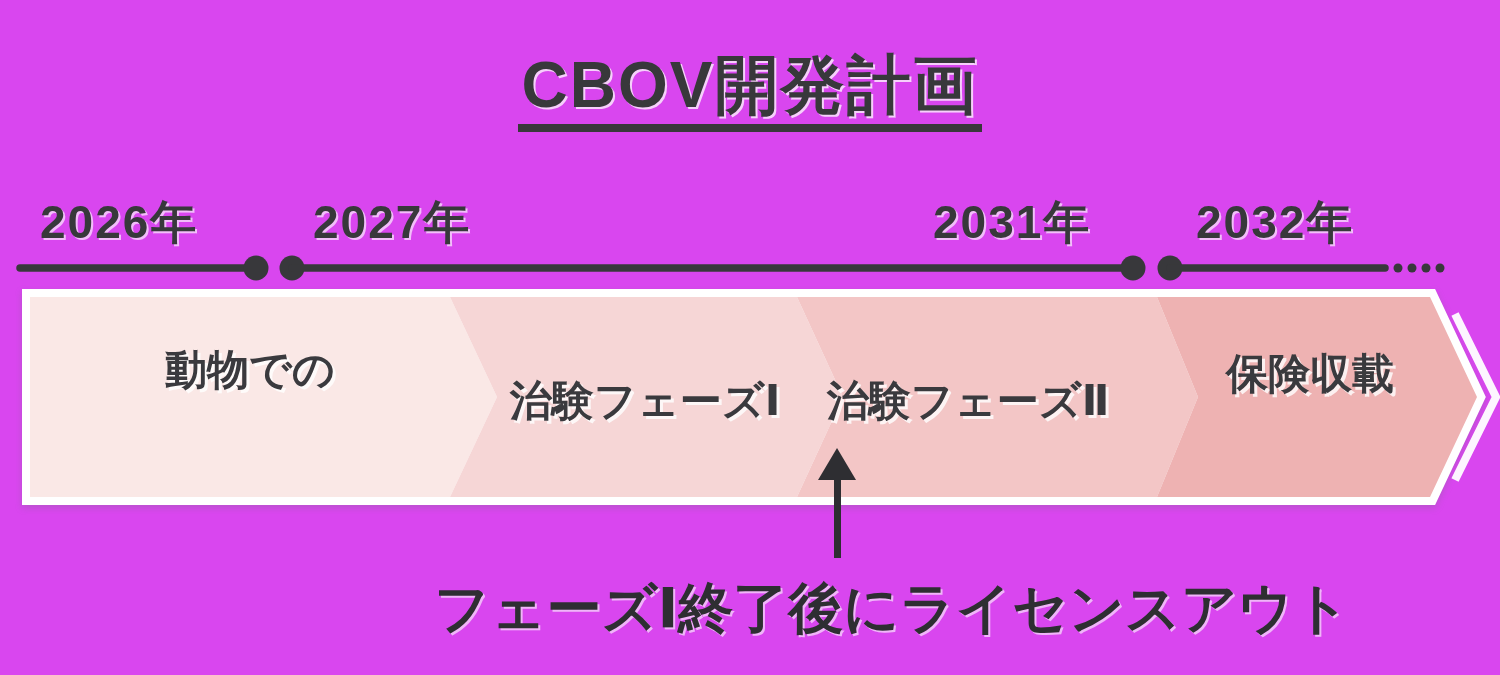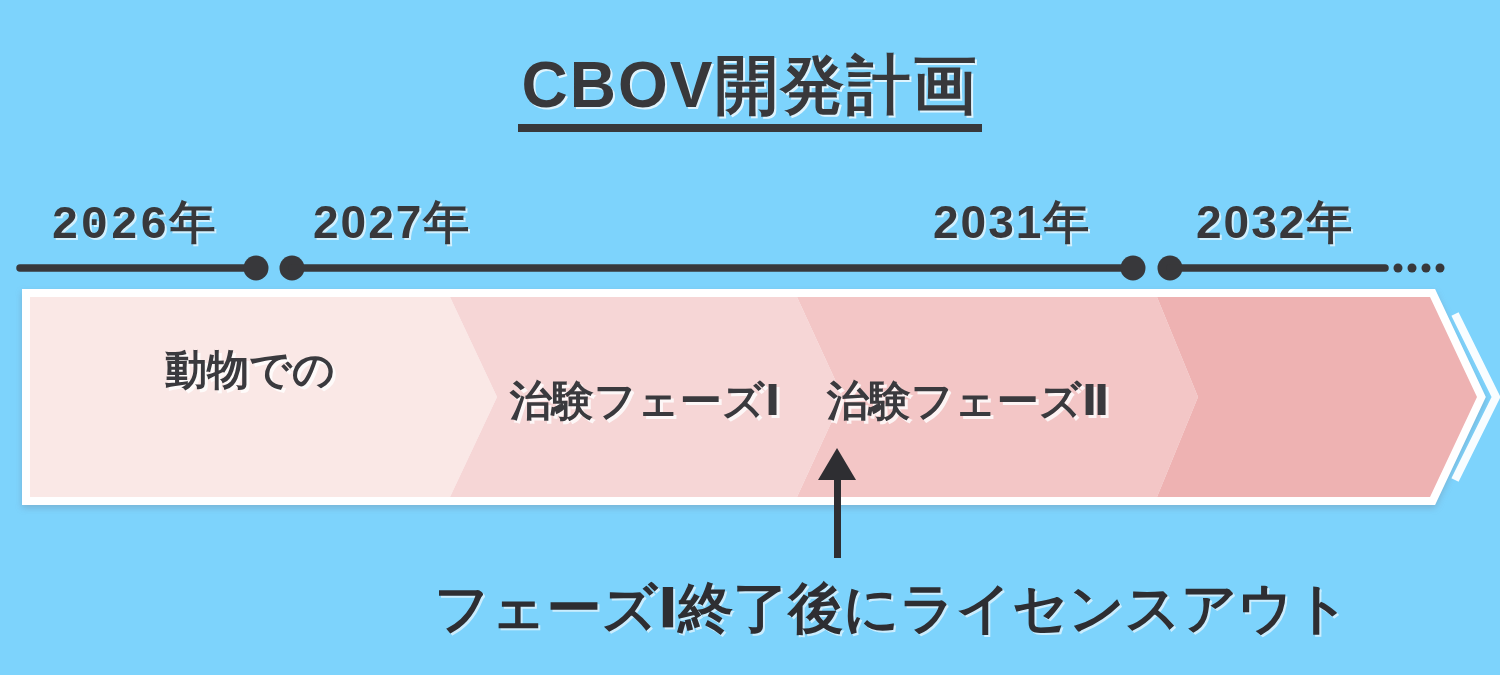"CBOV開発計画" .canvas { background: #7dd3fc -> #d946ef }
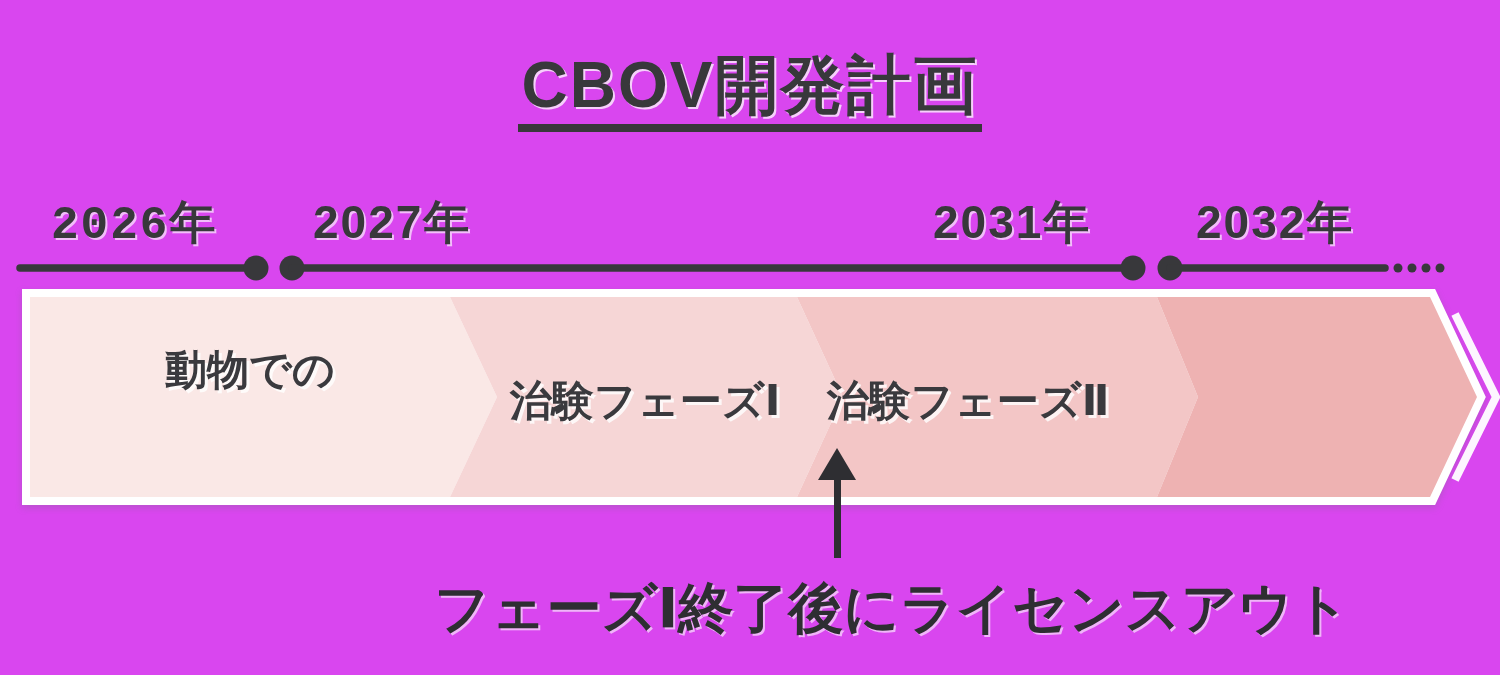"2026年" .year-2026 { font-family: Liberation Mono, monospace -> none; left: 51px -> 40px }
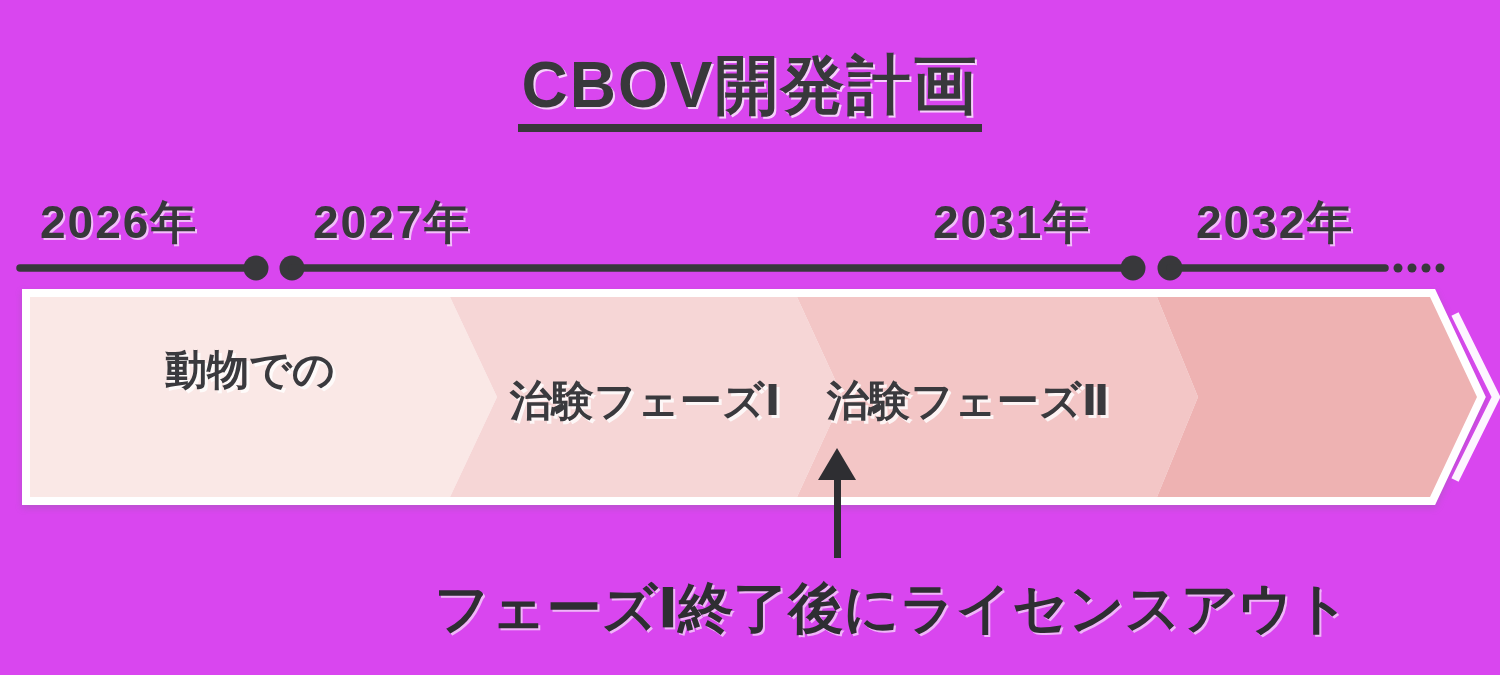"保険収載" div { html: none -> <div>保険収載</div> }
